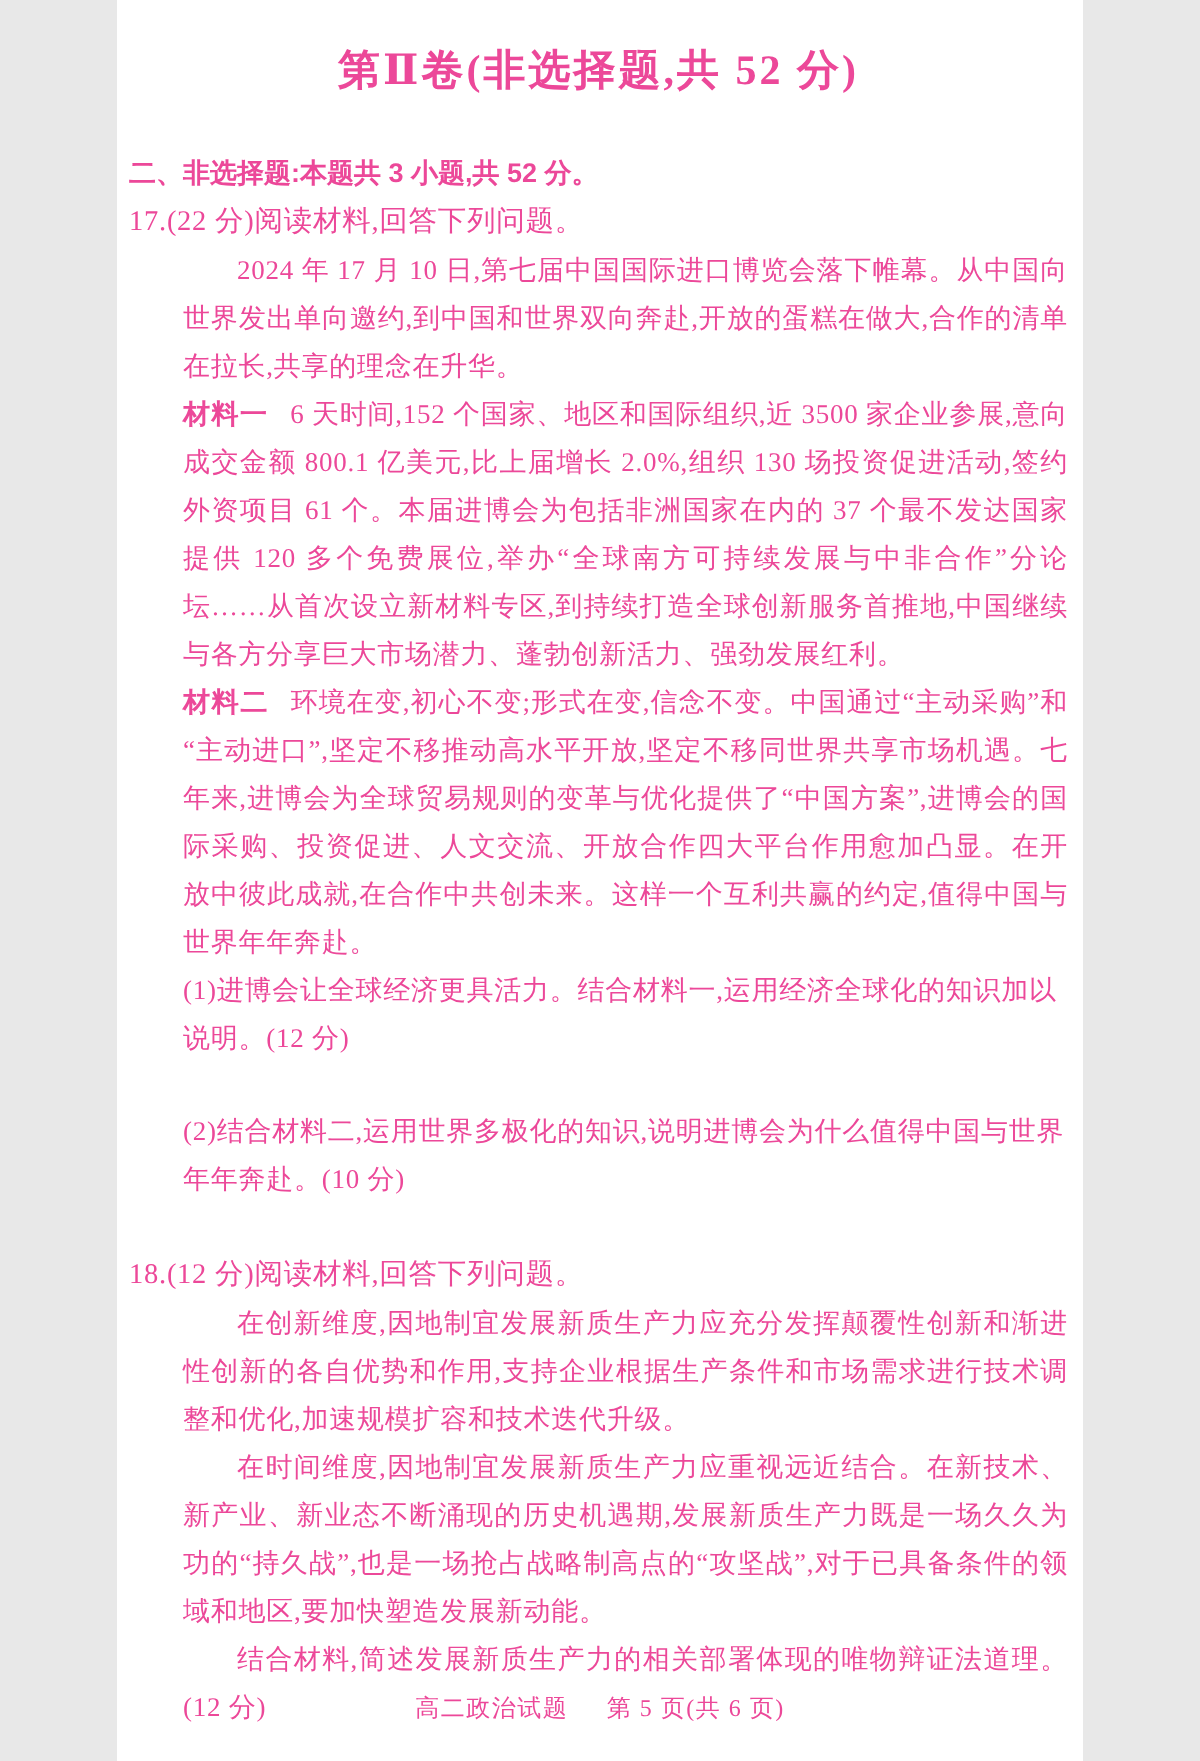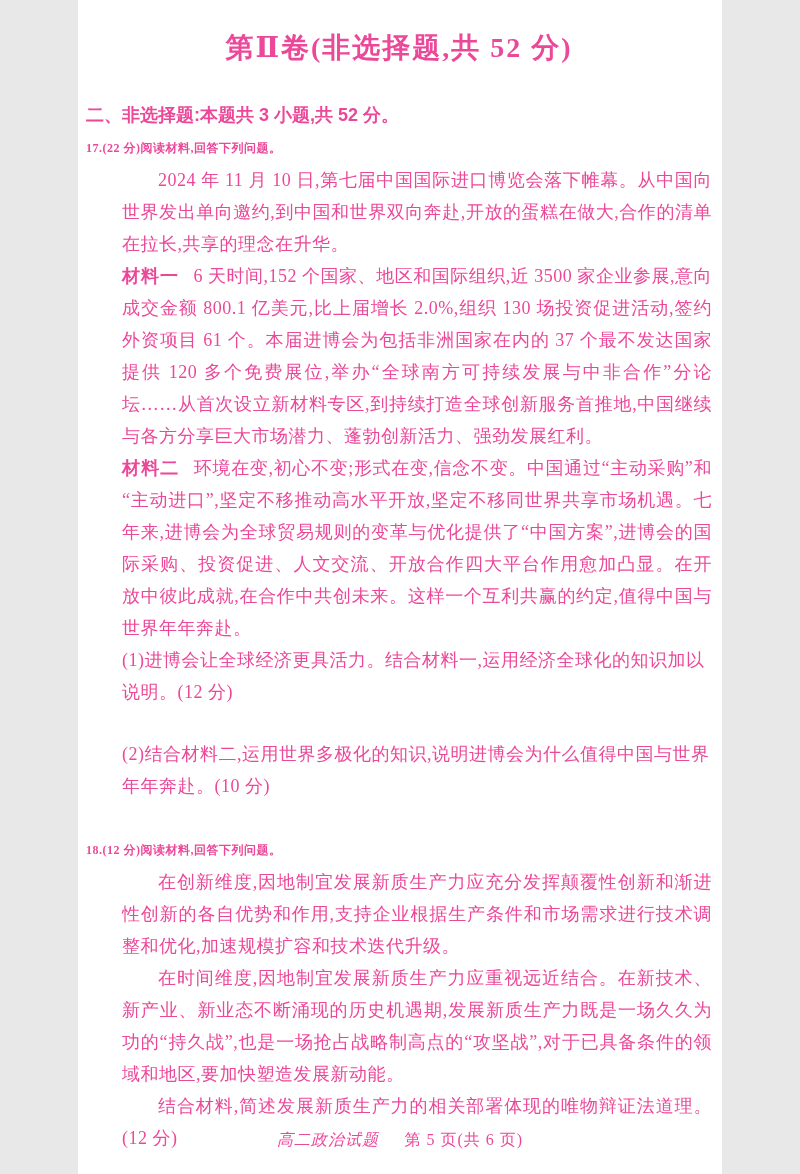"17.(22 分)阅读材料,回答下列问题。" .q-head { font-size: 12px -> 19px; font-weight: bold -> none }
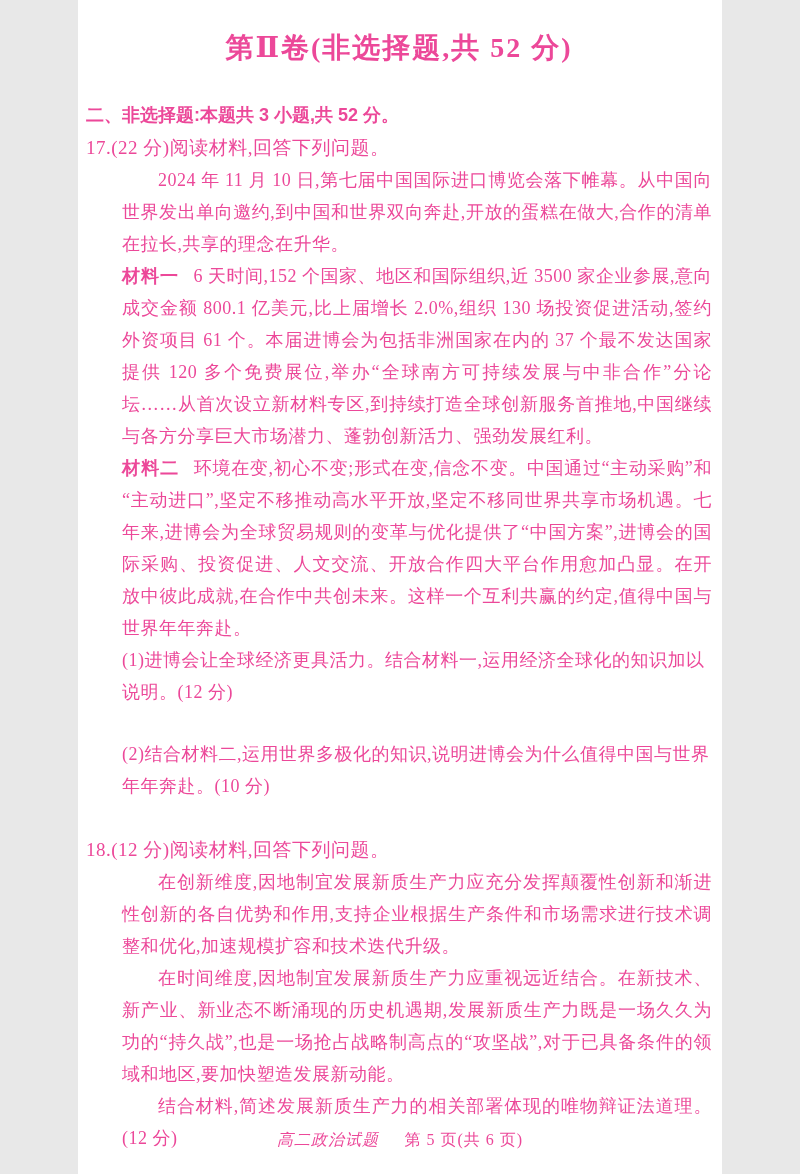"2024 年 11 月 10" p.para { text: 11 -> 17 }
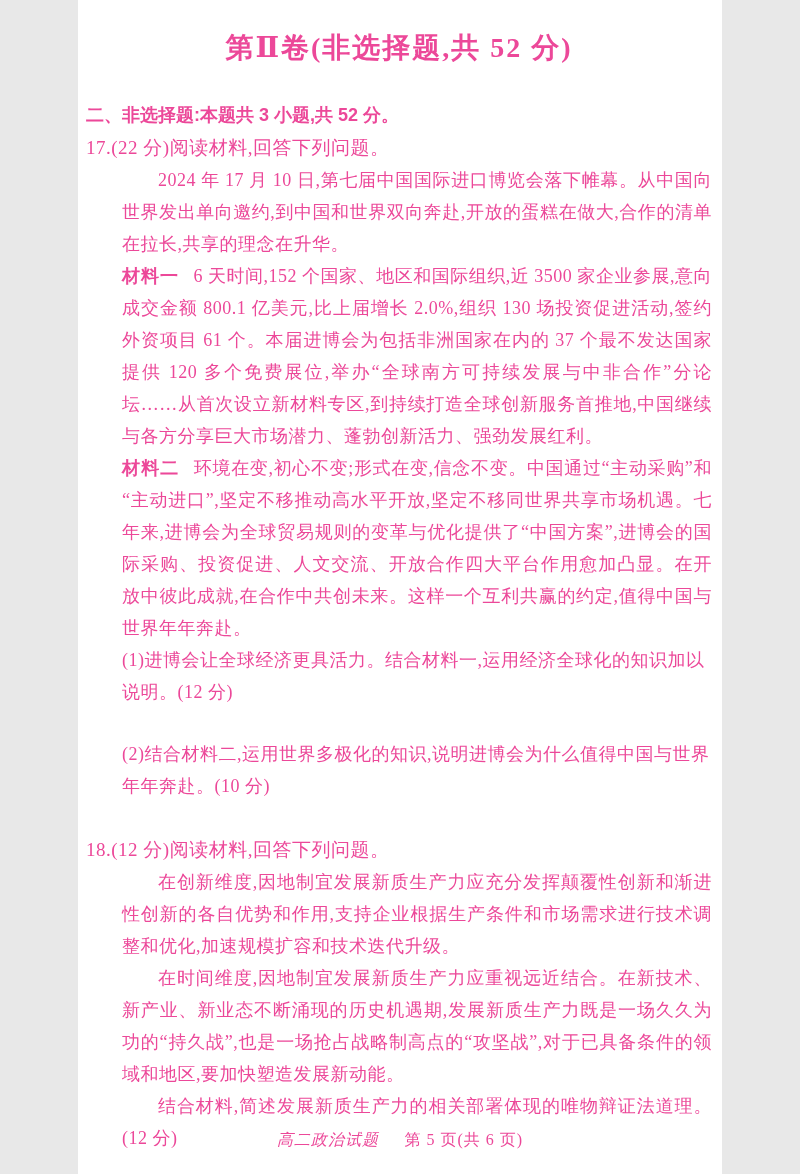"高二政治试题" .page-footer .footer-exam { font-style: italic -> none }
